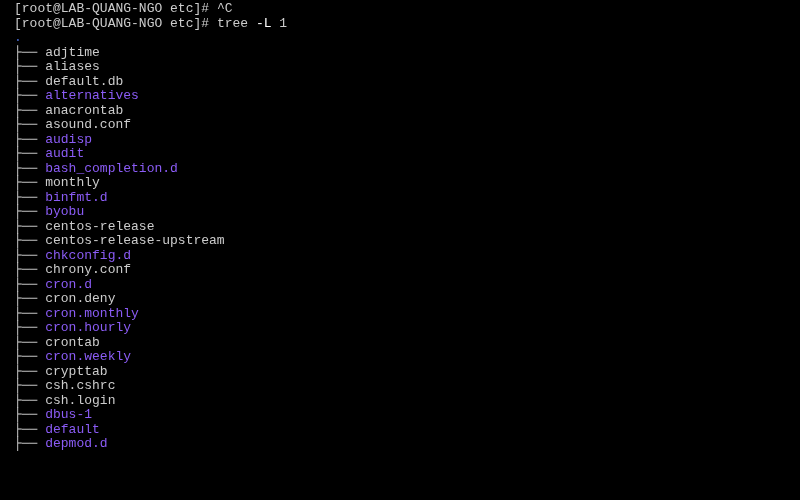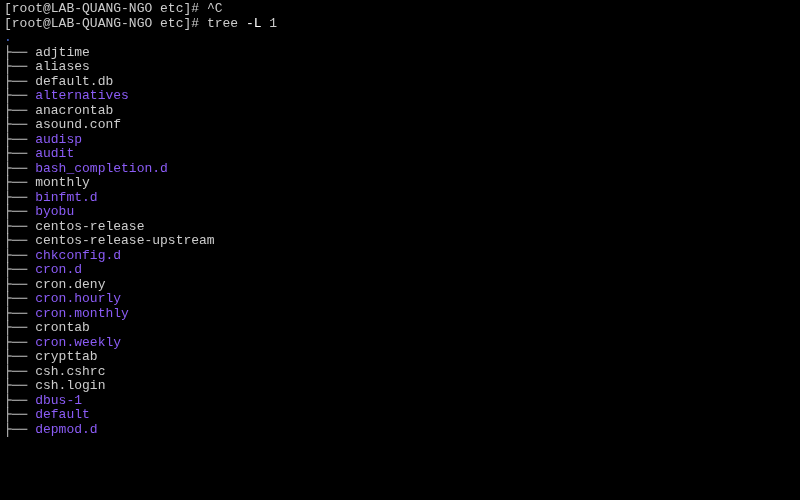"[root@LAB-QUANG-NGO etc]# ^C" .line { margin-left: none -> 10px }
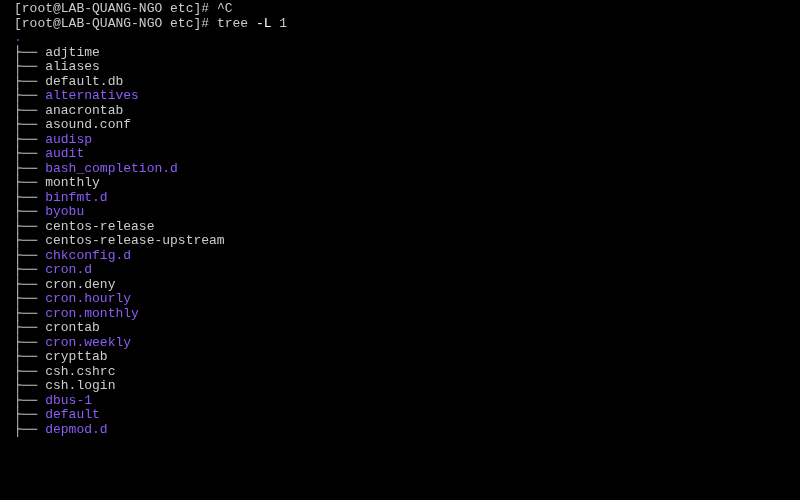"├── chrony.conf" div.line { html: none -> <div><span>├── </span><span>chrony.conf</span></div> }
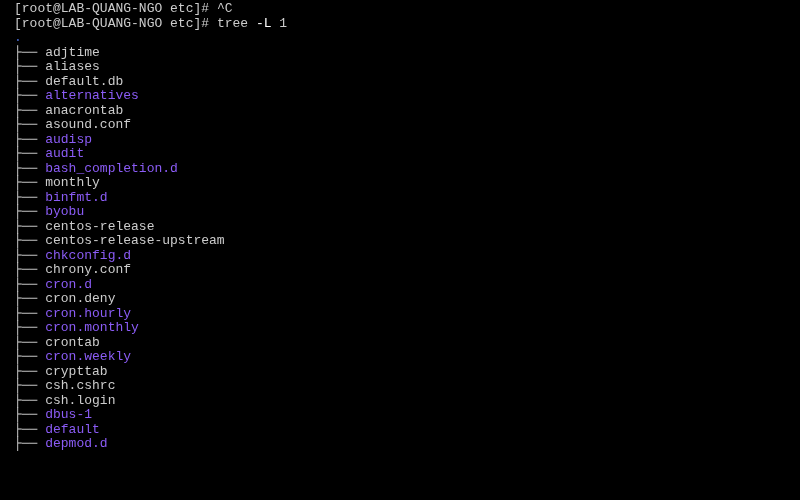"├── cron.hourly" div.line { order: before "├── cron.monthly" -> after "├── cron.monthly" }
